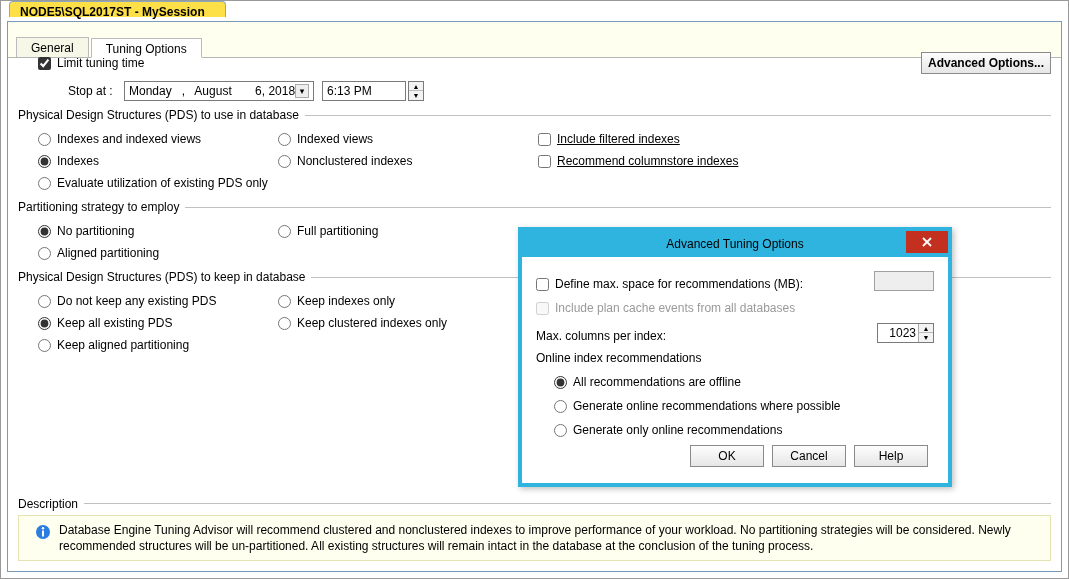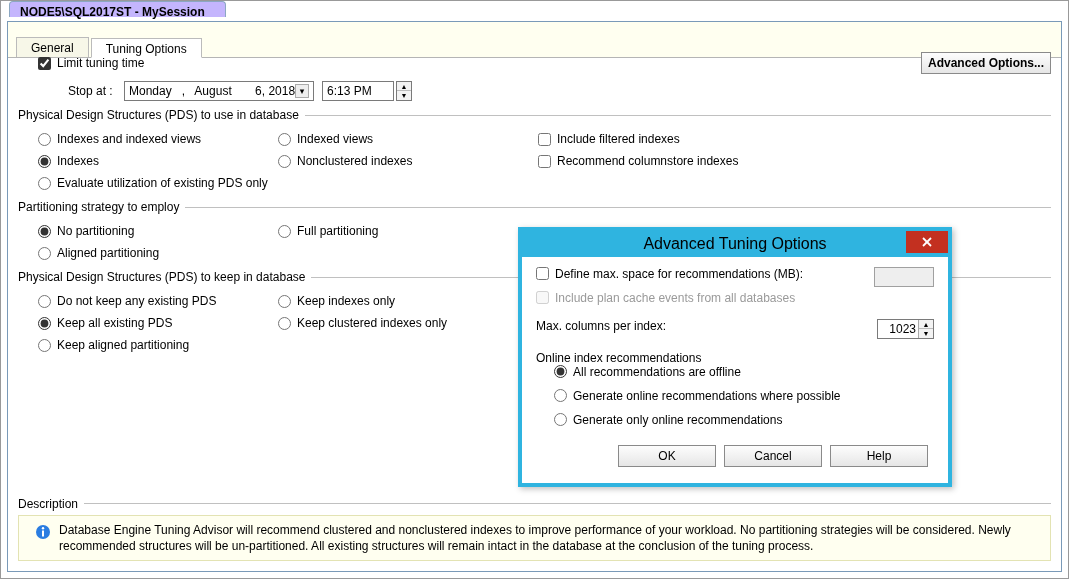"NODE5\SQL2017ST - MySession" .outer-tab { background: #c4b5fd -> #fde047 }
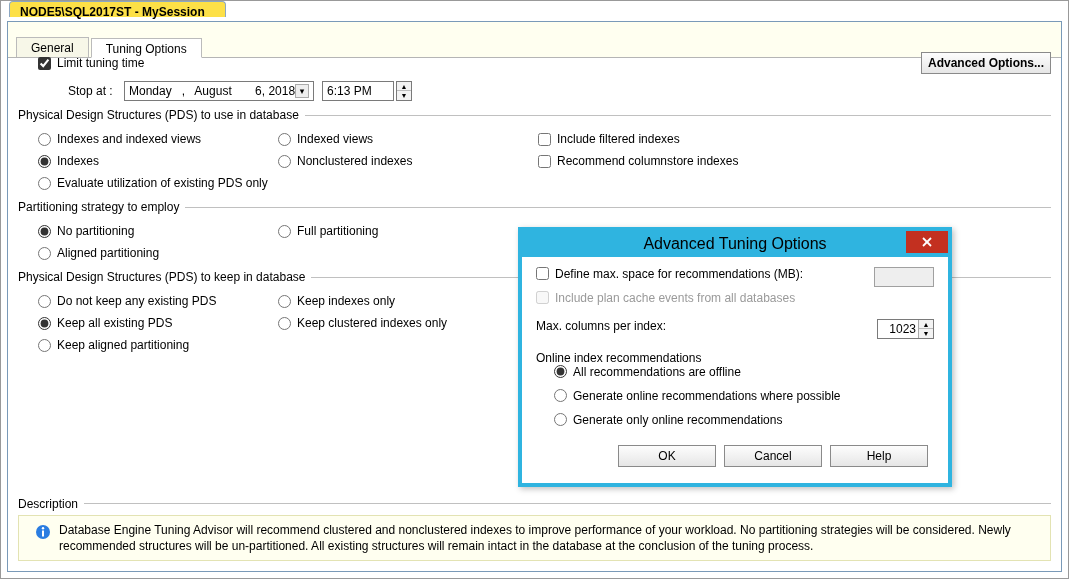"6:13 PM" .timebox { width: 72px -> 84px }
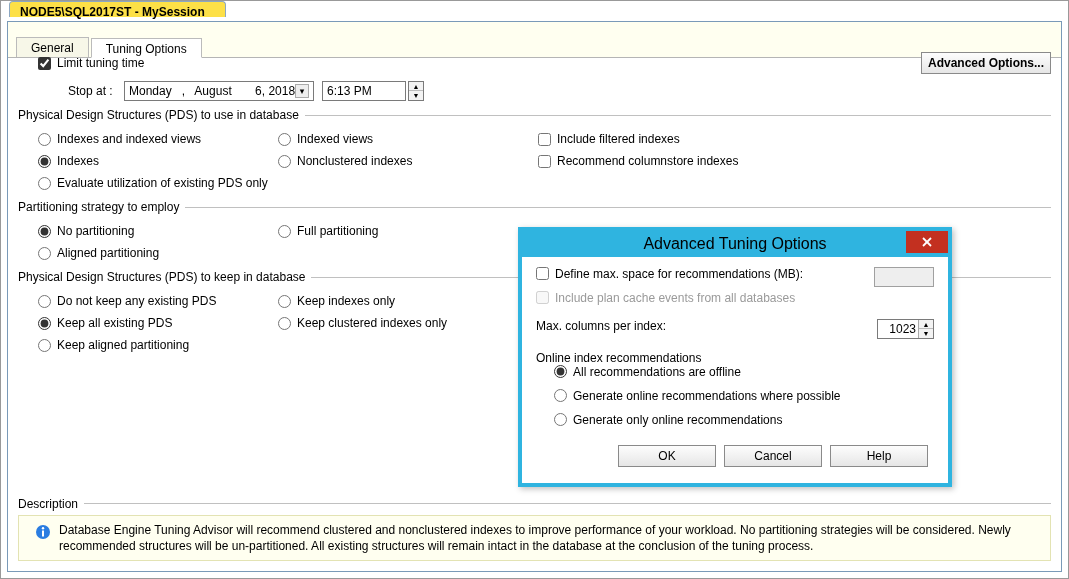"Include filtered indexes" .colC { text-decoration: none -> underline }
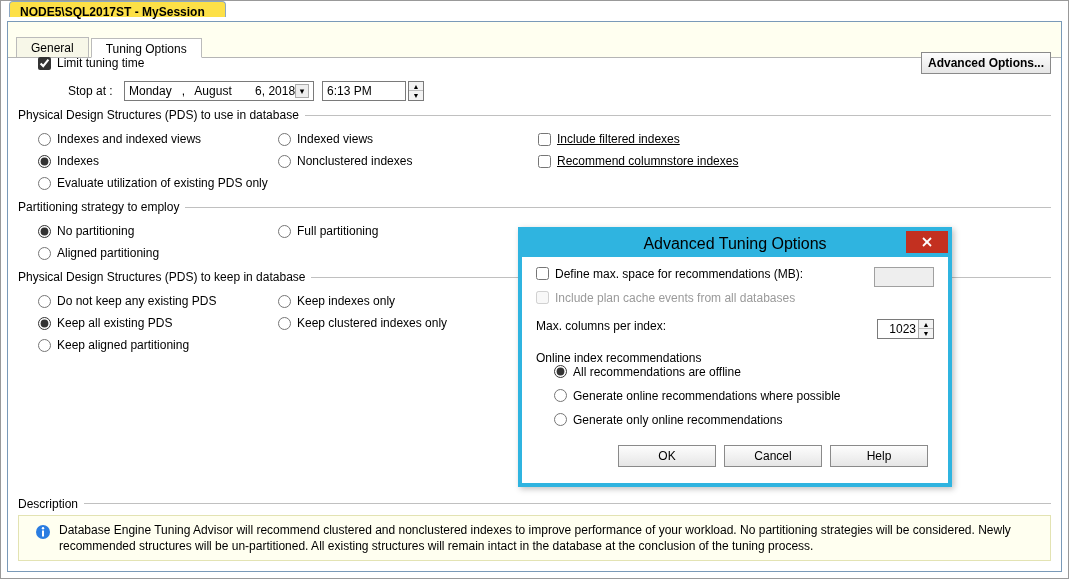"Advanced Tuning Options" .dialog-title { font-size: 16px -> 12px }
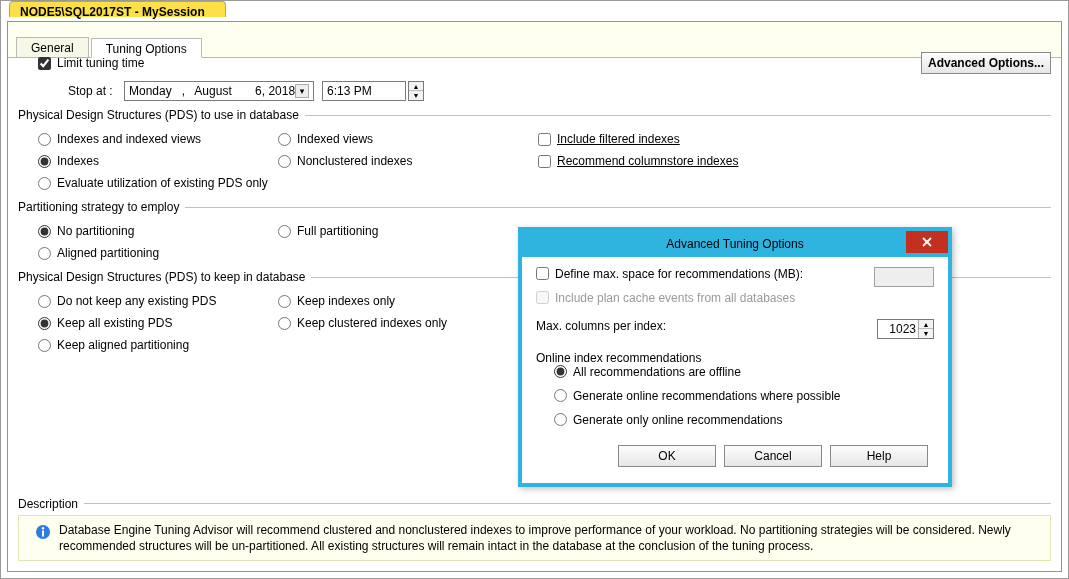"Define max. space for recommendations" .dlg-row { align-items: flex-start -> flex-end }
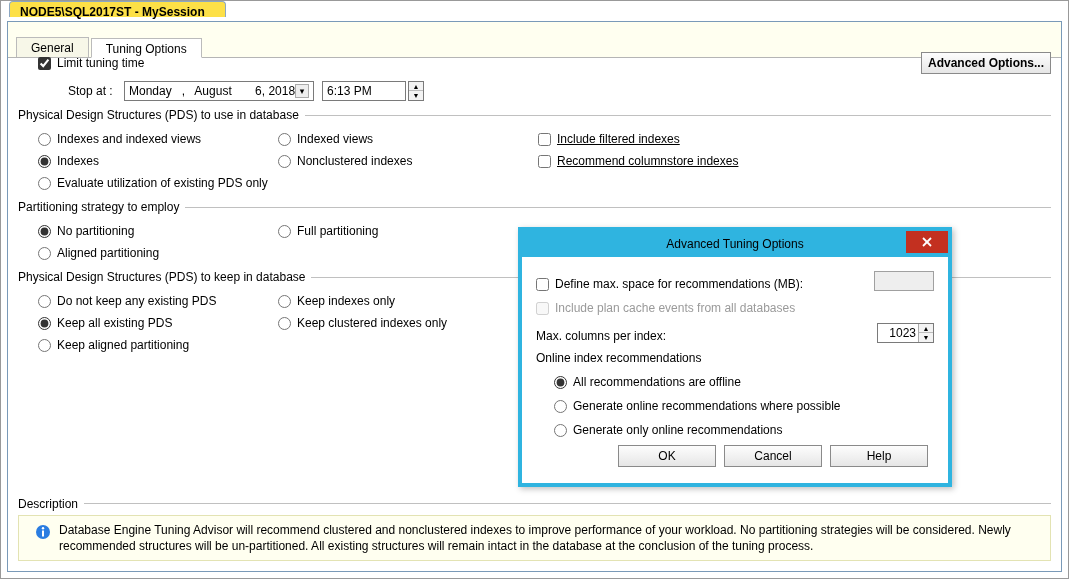"OK" .dlg-btn { width: 98px -> 74px }
